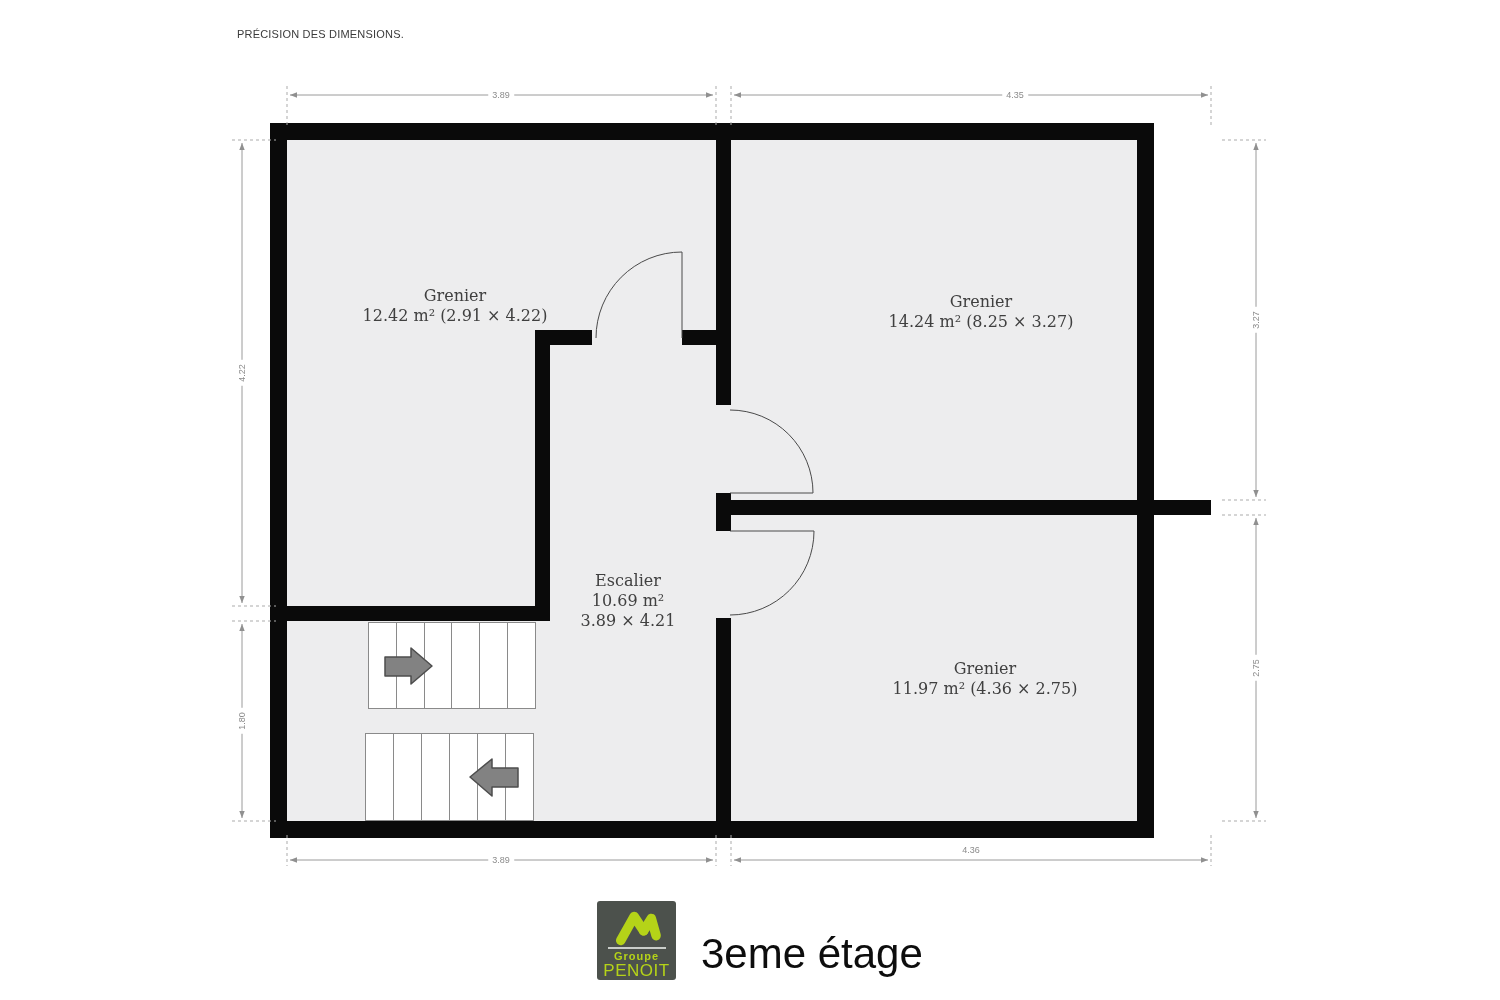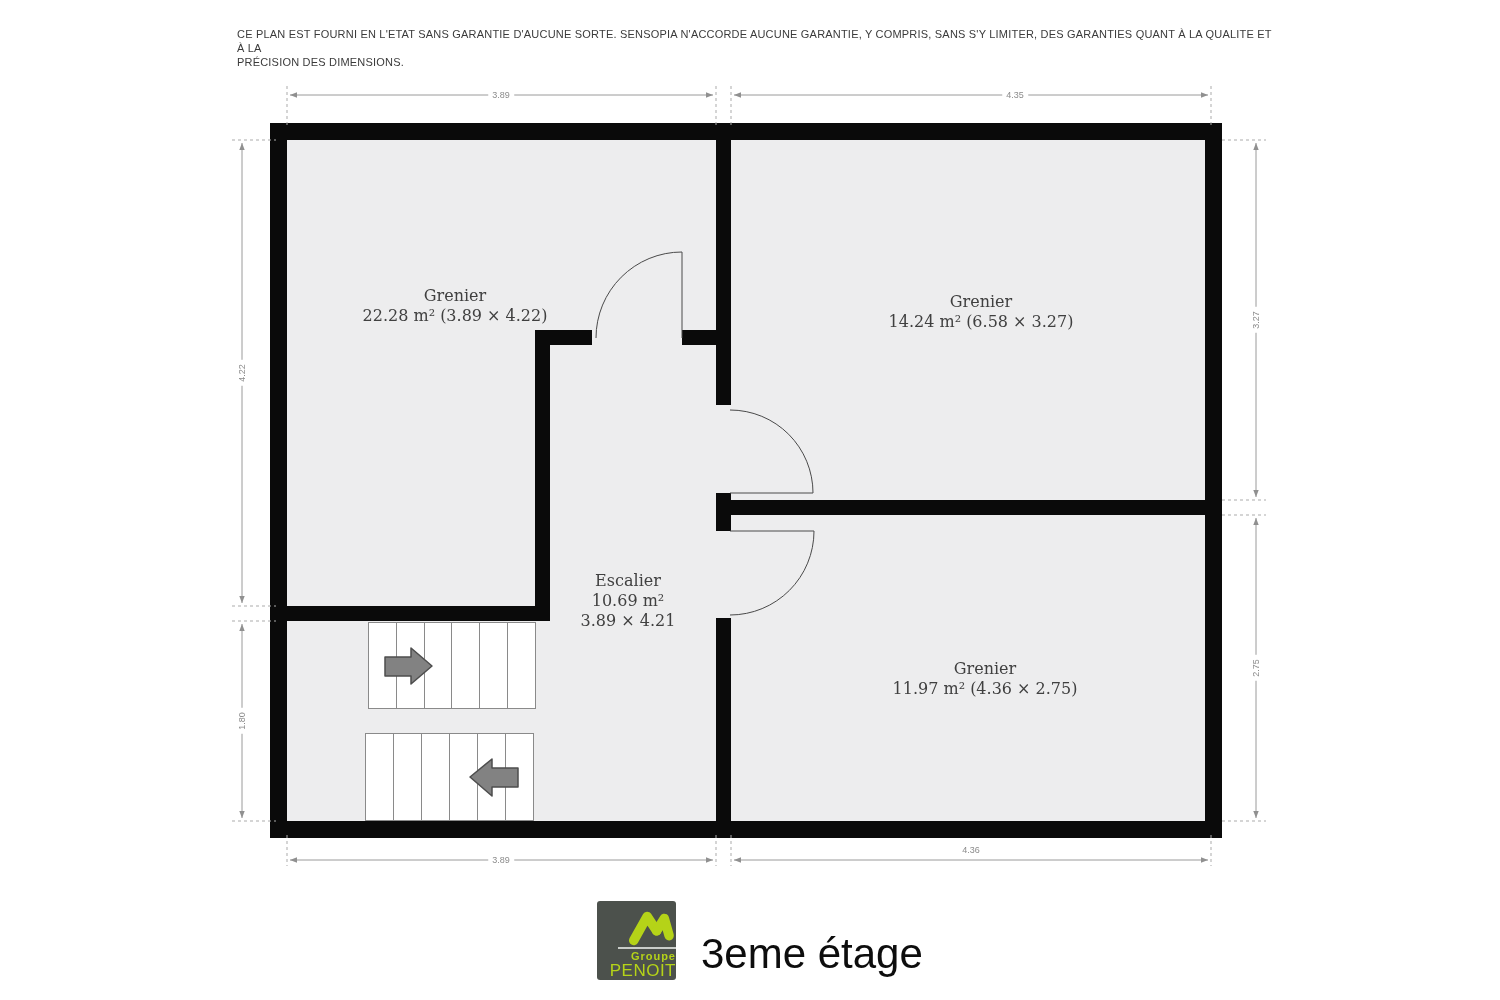"CE PLAN EST FOURNI EN" span { html: <span>CE PLAN EST FOURNI EN L'ETAT SANS GARANTIE D'AUCUNE SORTE. SENSOPIA N'ACCORDE AUCUNE GARANTIE, Y COMPRIS, SANS S'Y LIMITER, DES GARANTIES QUANT À LA QUALITE ET À LA</span> -> none }
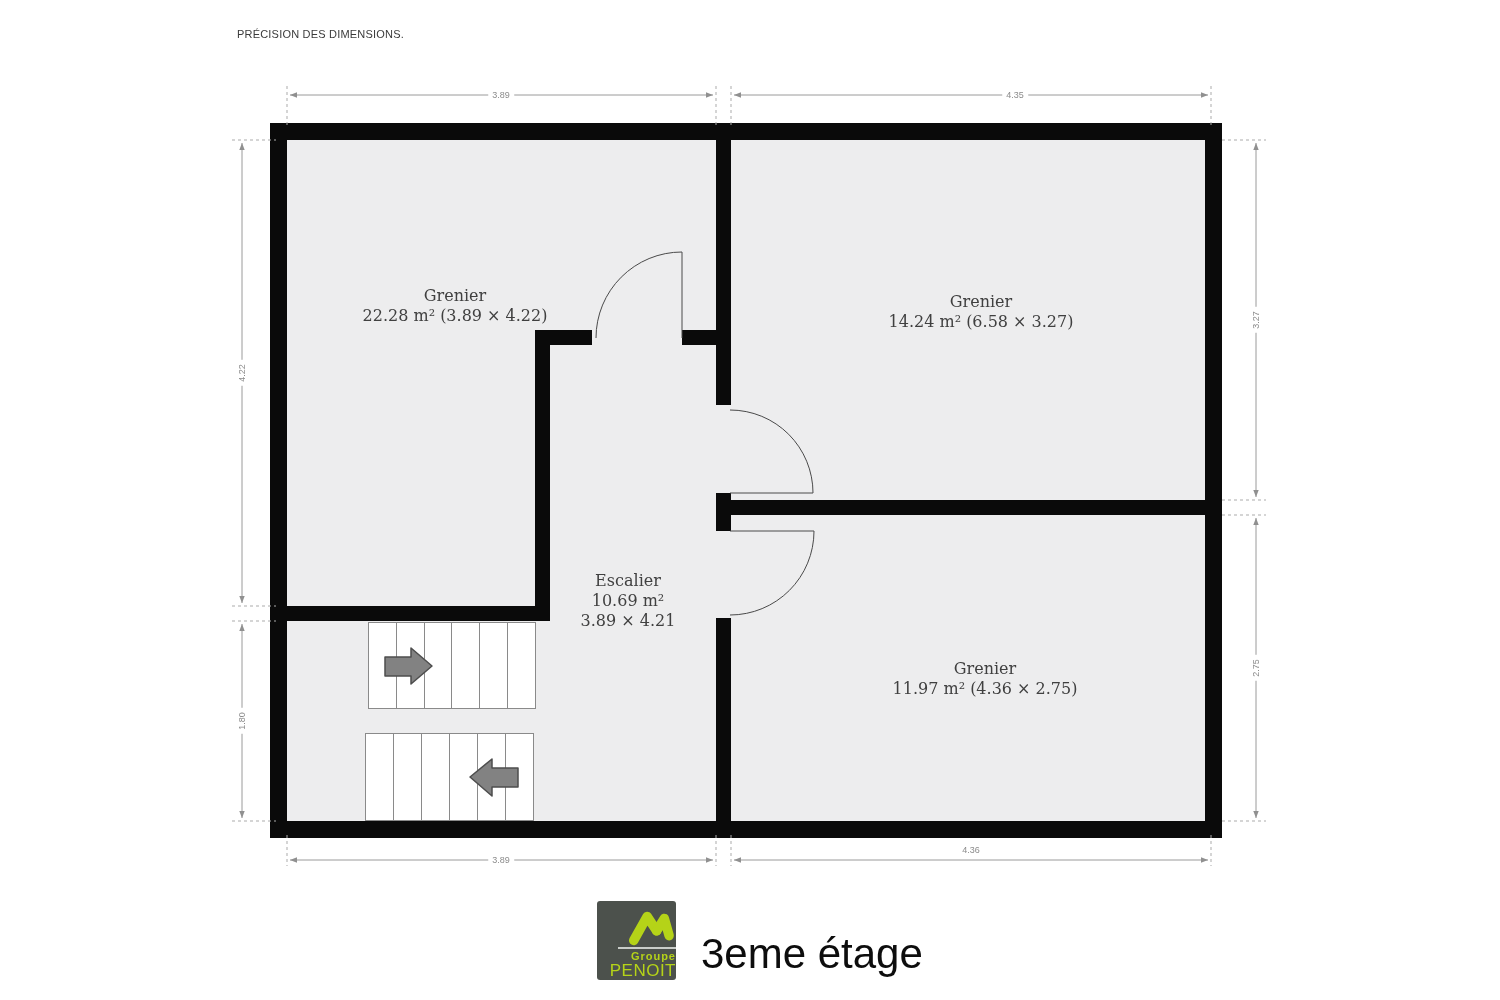"Grenier" .plan { width: 952px -> 884px }
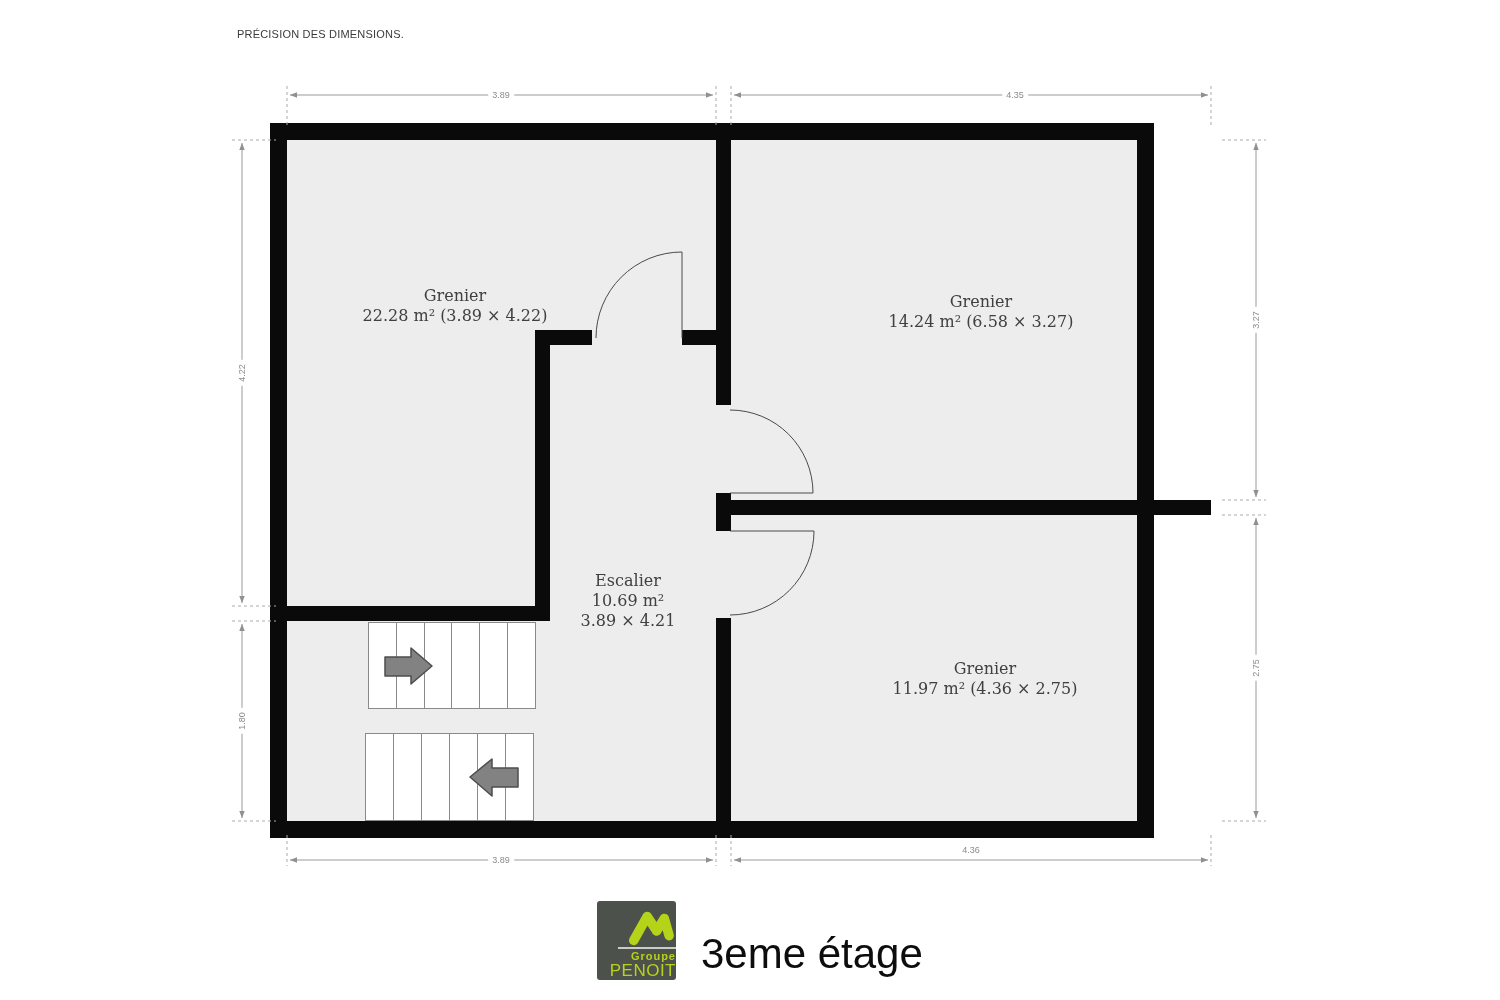"22.28 m² (3.89 × 4.22)" div { text: 22.28 m² (3.89 -> 12.42 m² (2.91 }
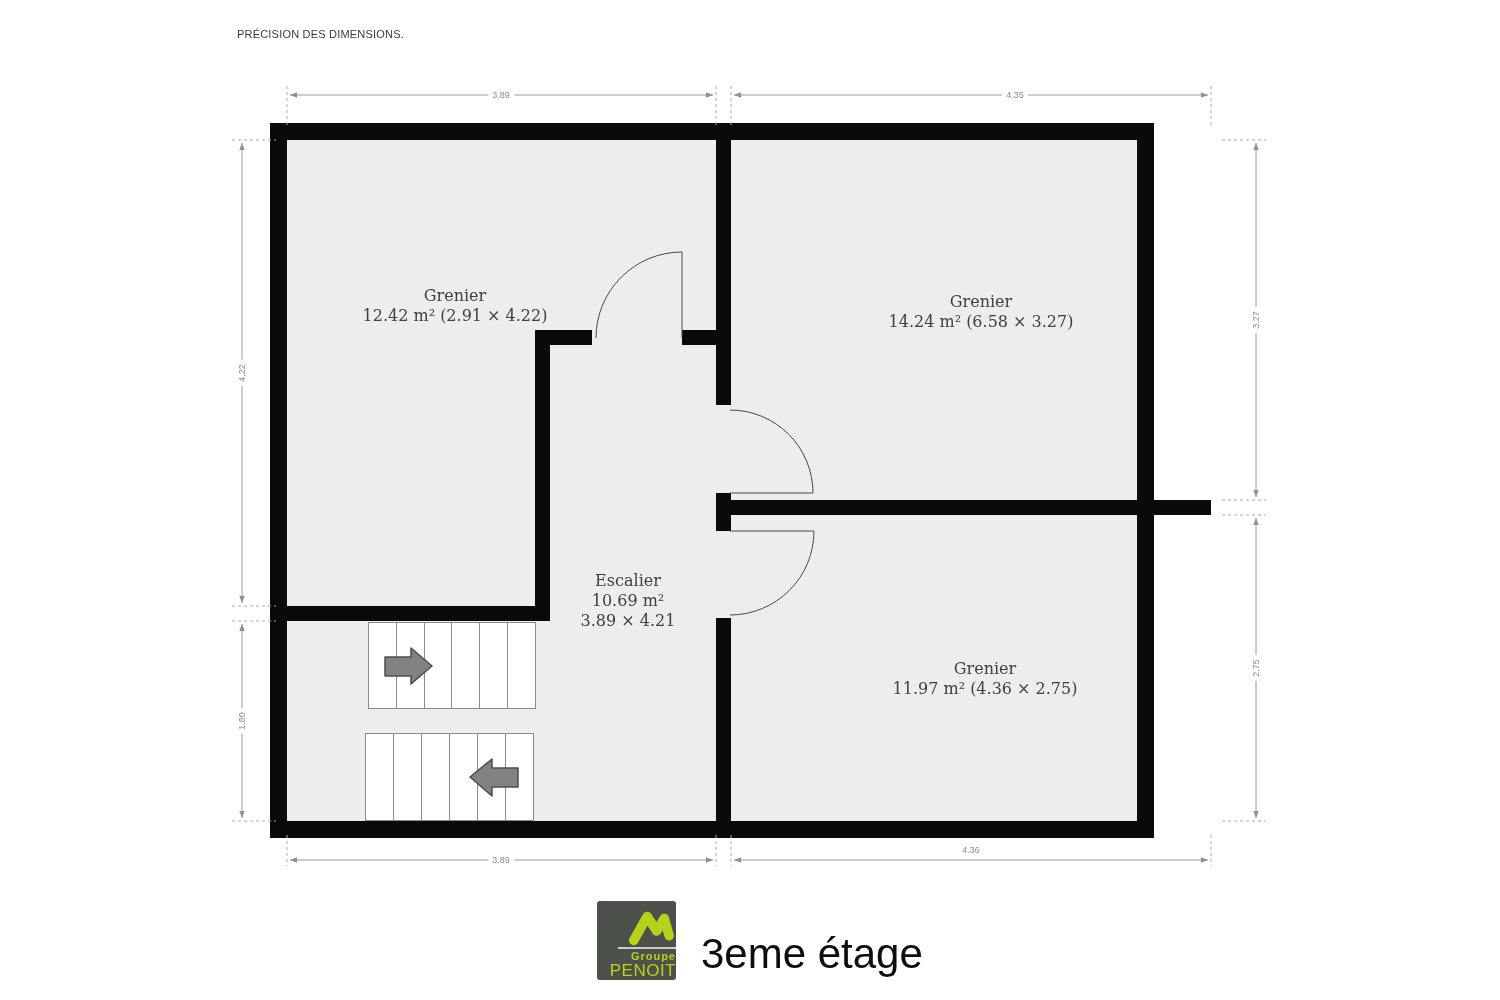"14.24 m² (6.58 × 3.27)" div { text: 6.58 -> 8.25 }
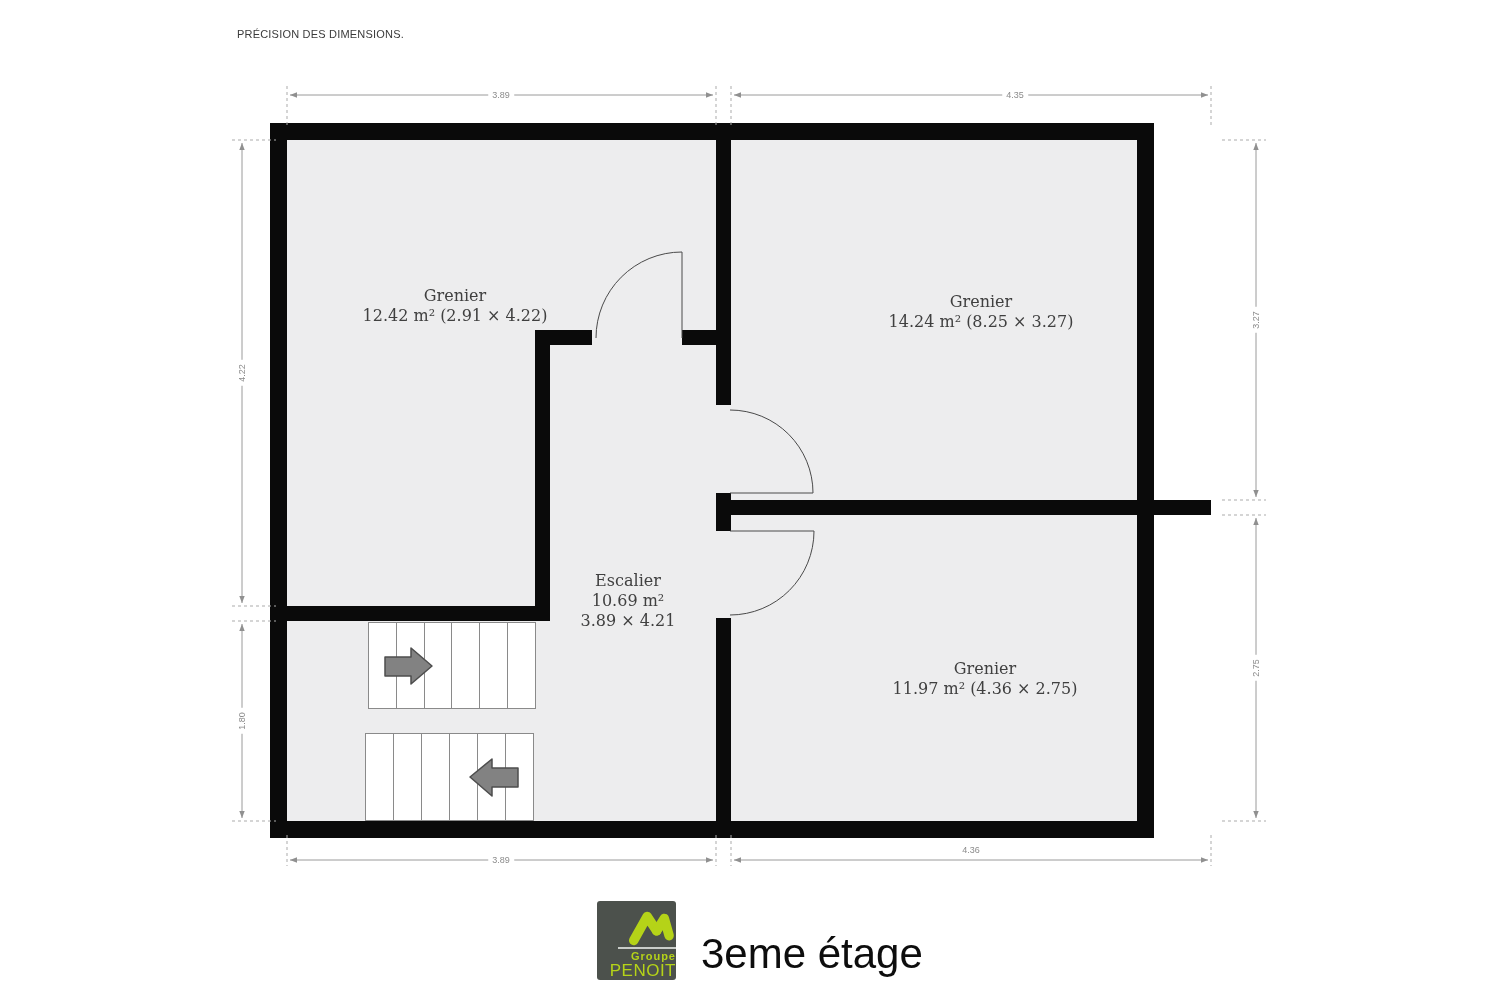"Groupe" .logo { align-items: flex-end -> center }
